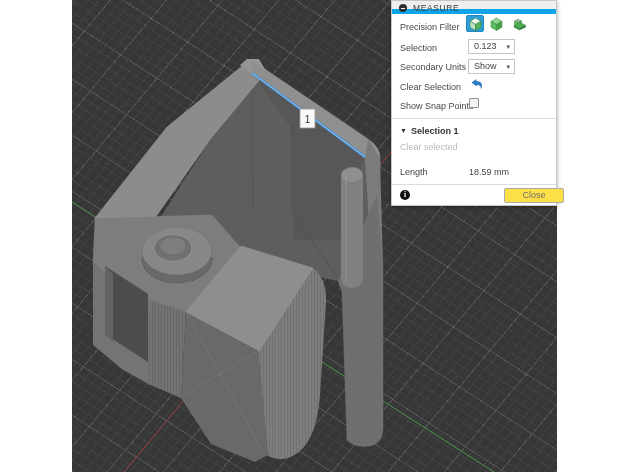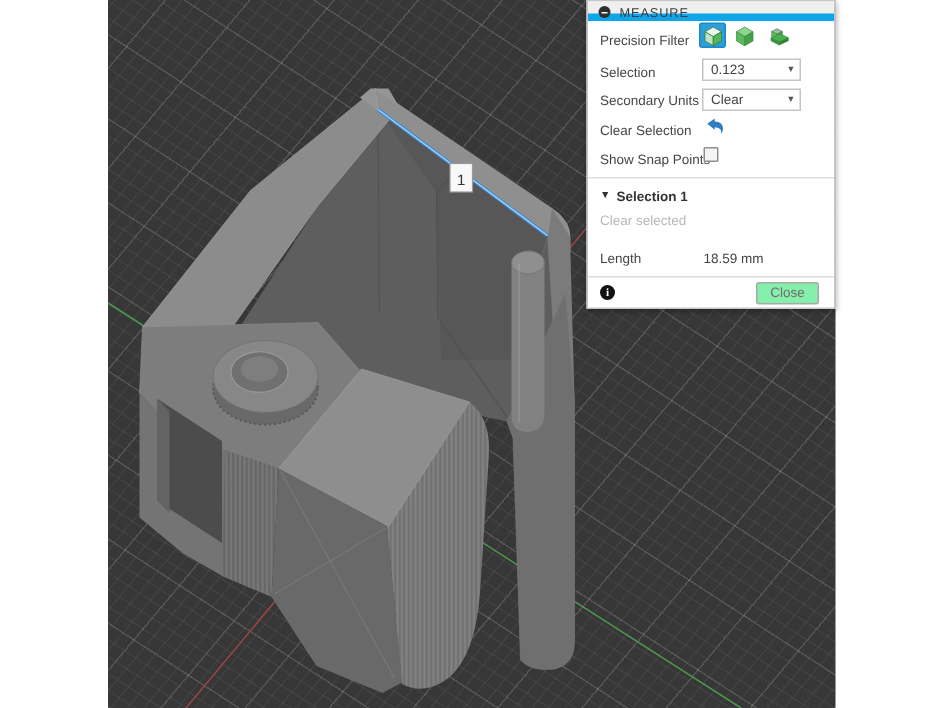"0.123" .select { width: 66px -> 47px }
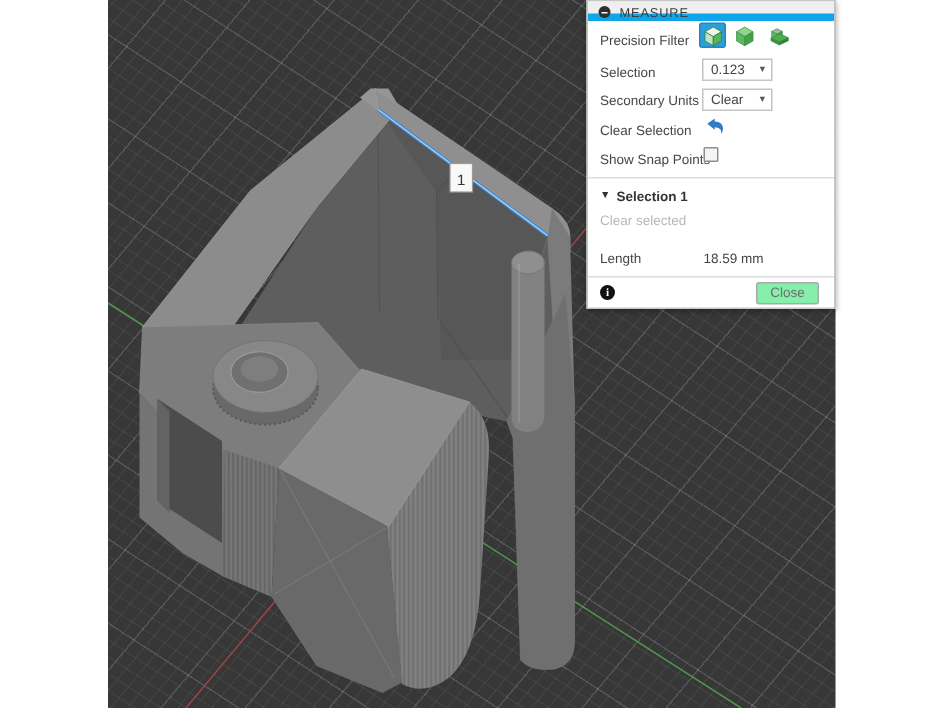"Clear" span { text: Clear -> Show }
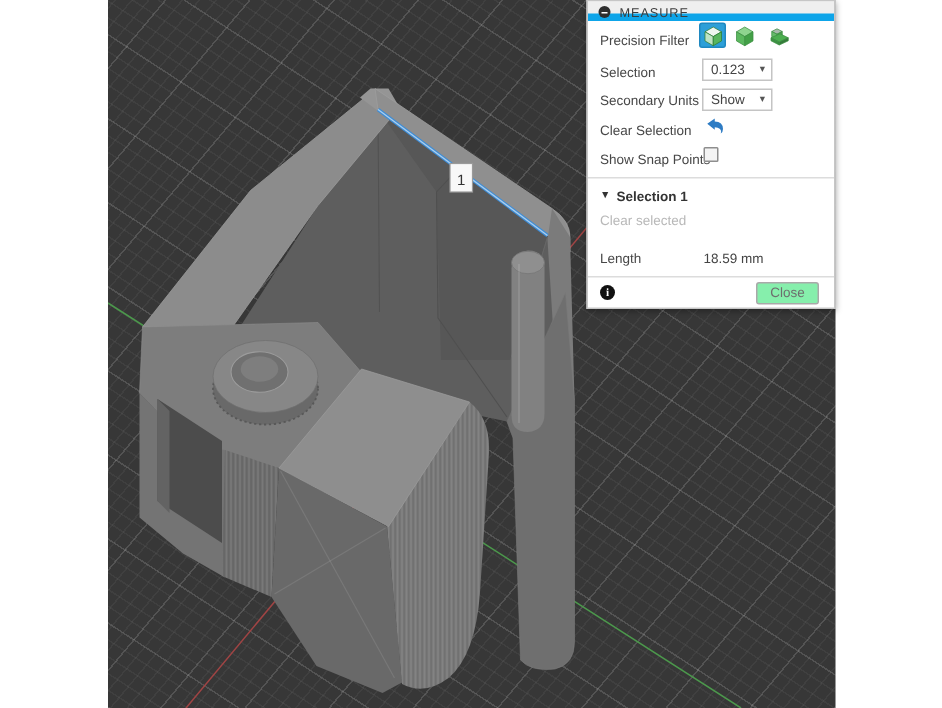"Close" .closebtn { background: #86efac -> #fde047; width: 42px -> 60px }
